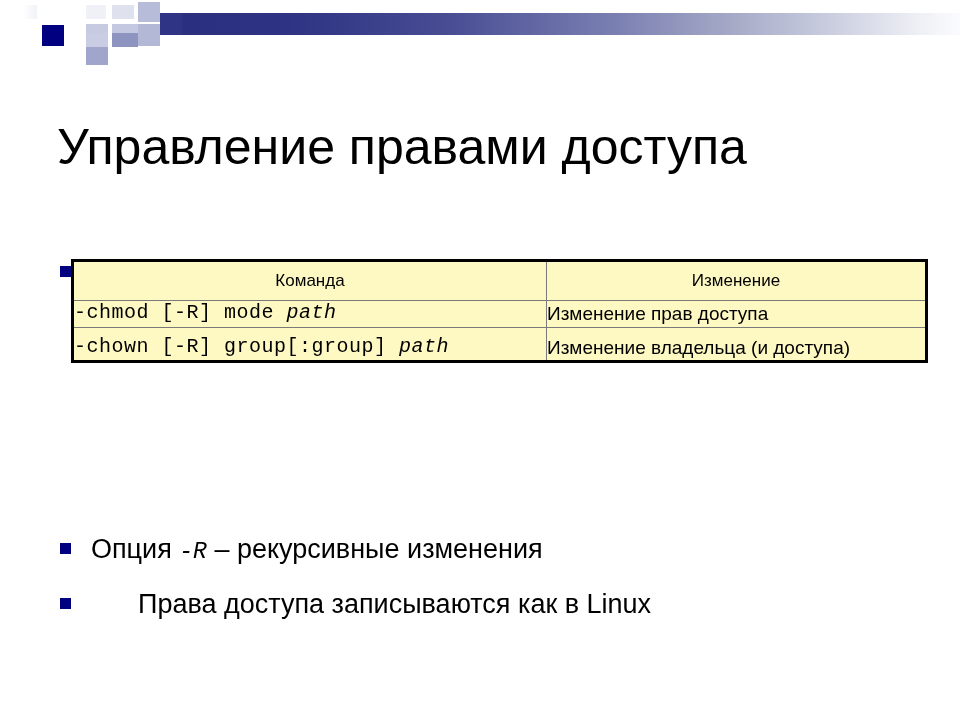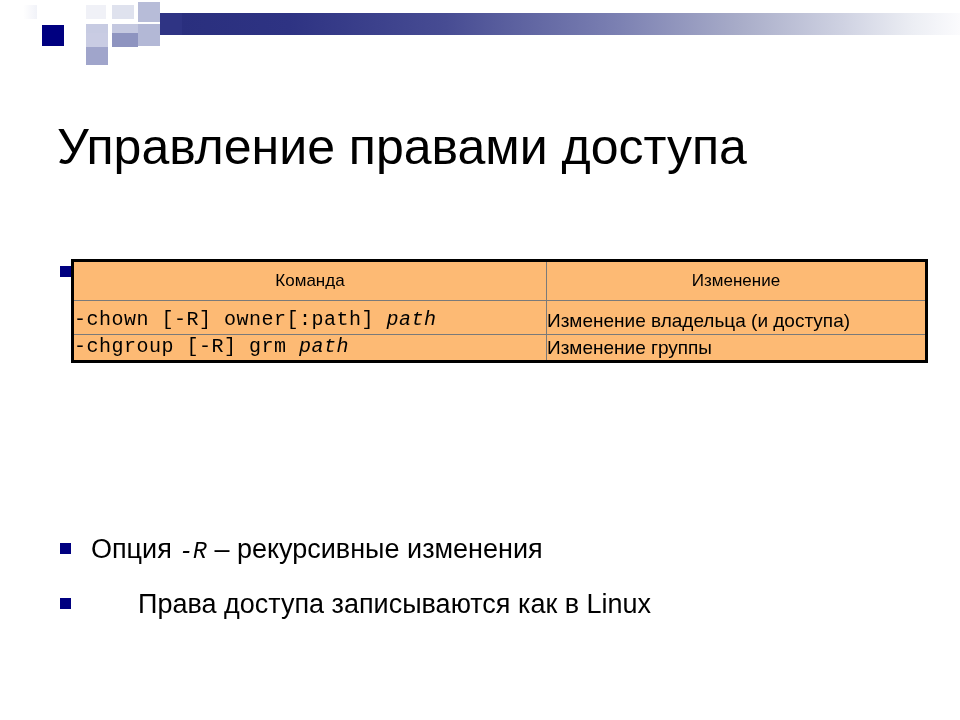"Команда" .cmd-table { background: #fdba74 -> #fef9c3 }
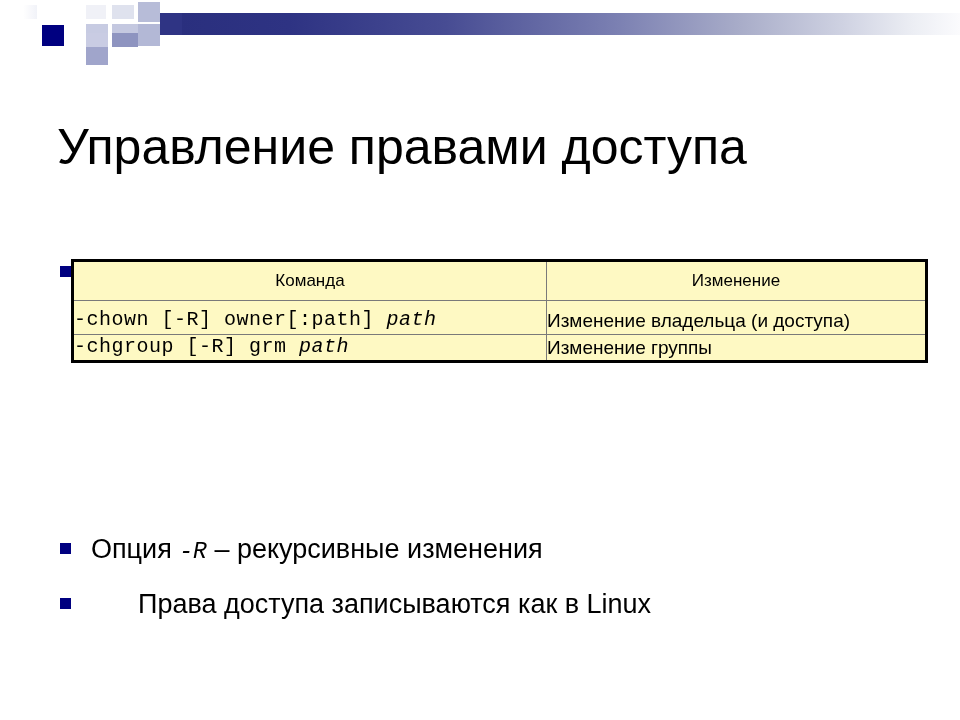"-chmod [-R] mode path" tr { html: none -> <tr> <td> <span>-chmod [-R] mode </span><span>path</span> </td> <td>Изменение прав доступа</td> </tr> }
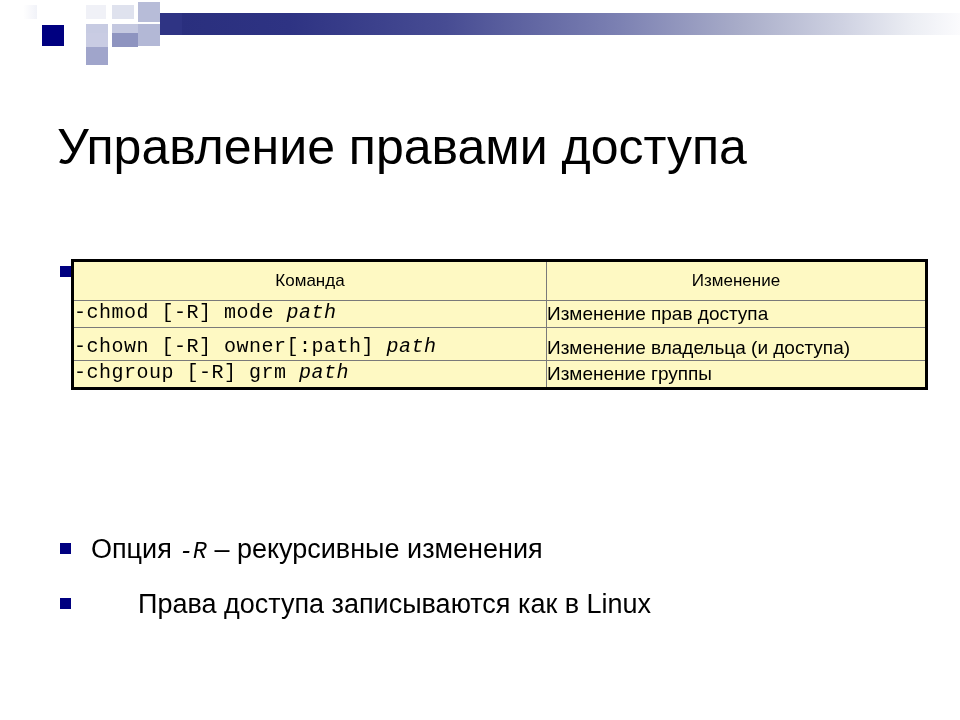"-chown [-R] owner[:path]" span { text: owner[:path -> group[:group }
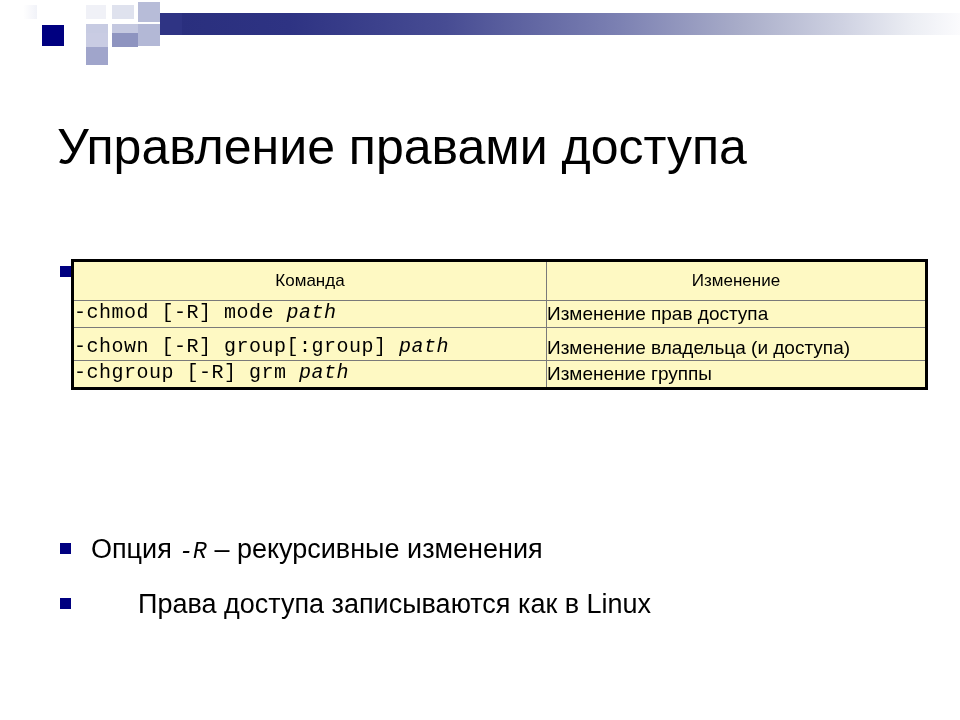"-chgroup [-R] grm path" tr { html: <tr> <td> <span>-chgroup [-R] grm </span><span>path</span> </td> <td>Изменение группы</td> </tr> -> none }
